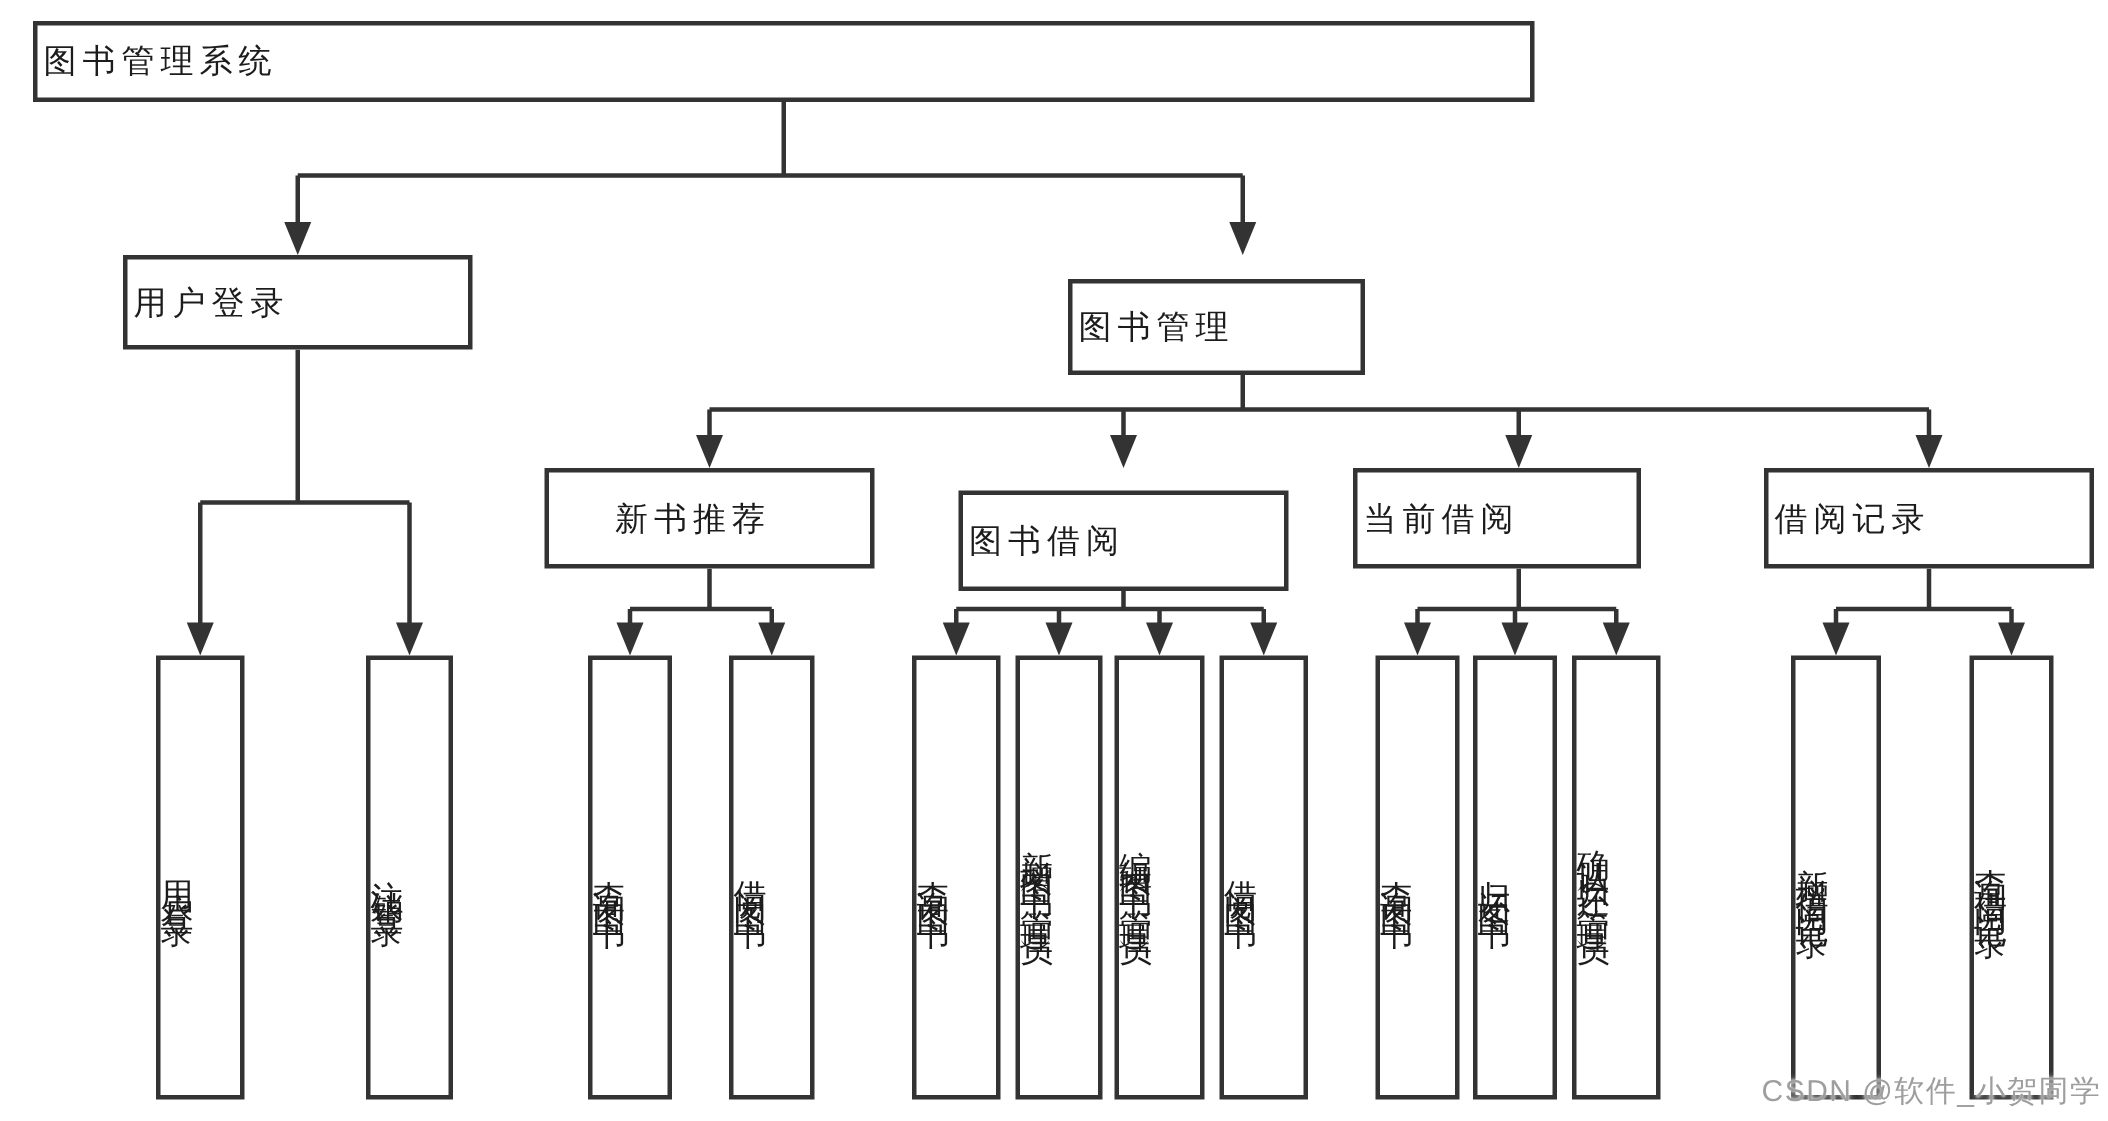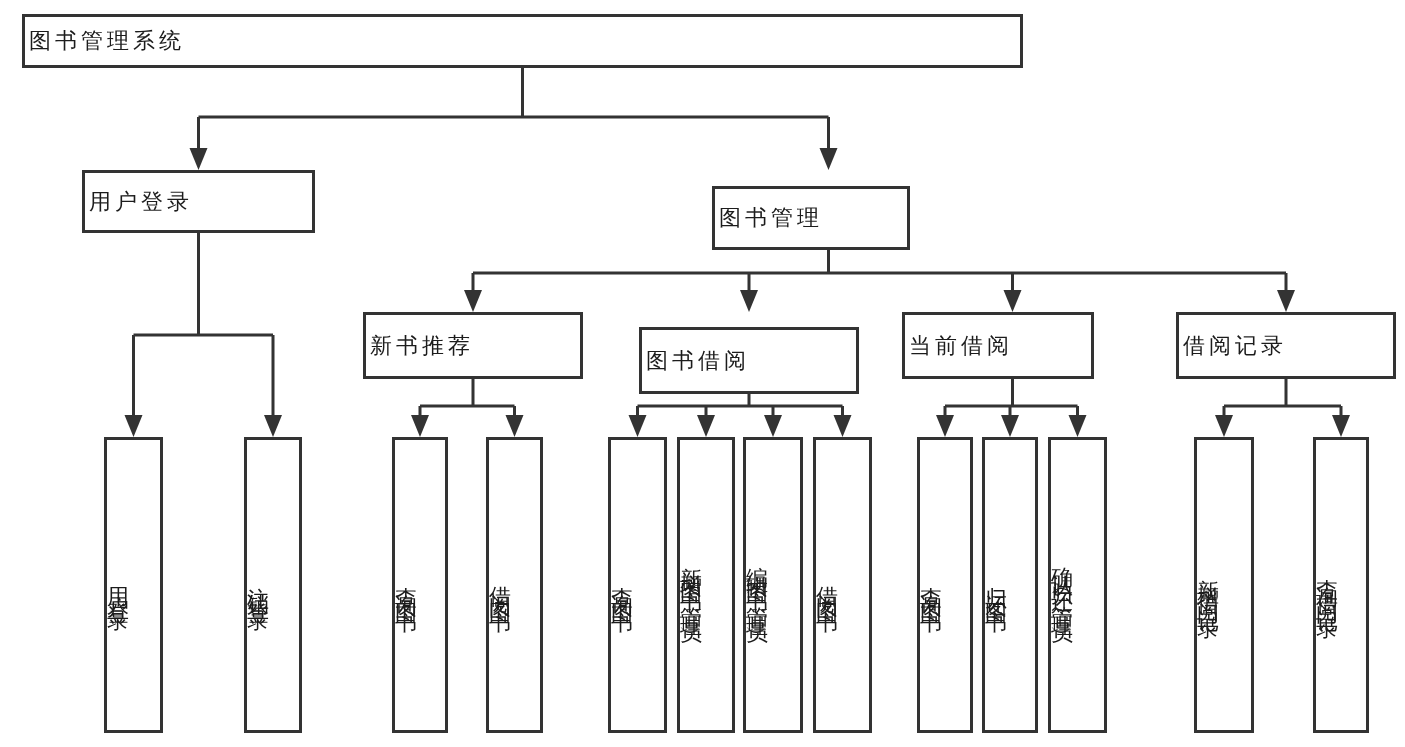"新书推荐" div.node { padding-left: none -> 40px }
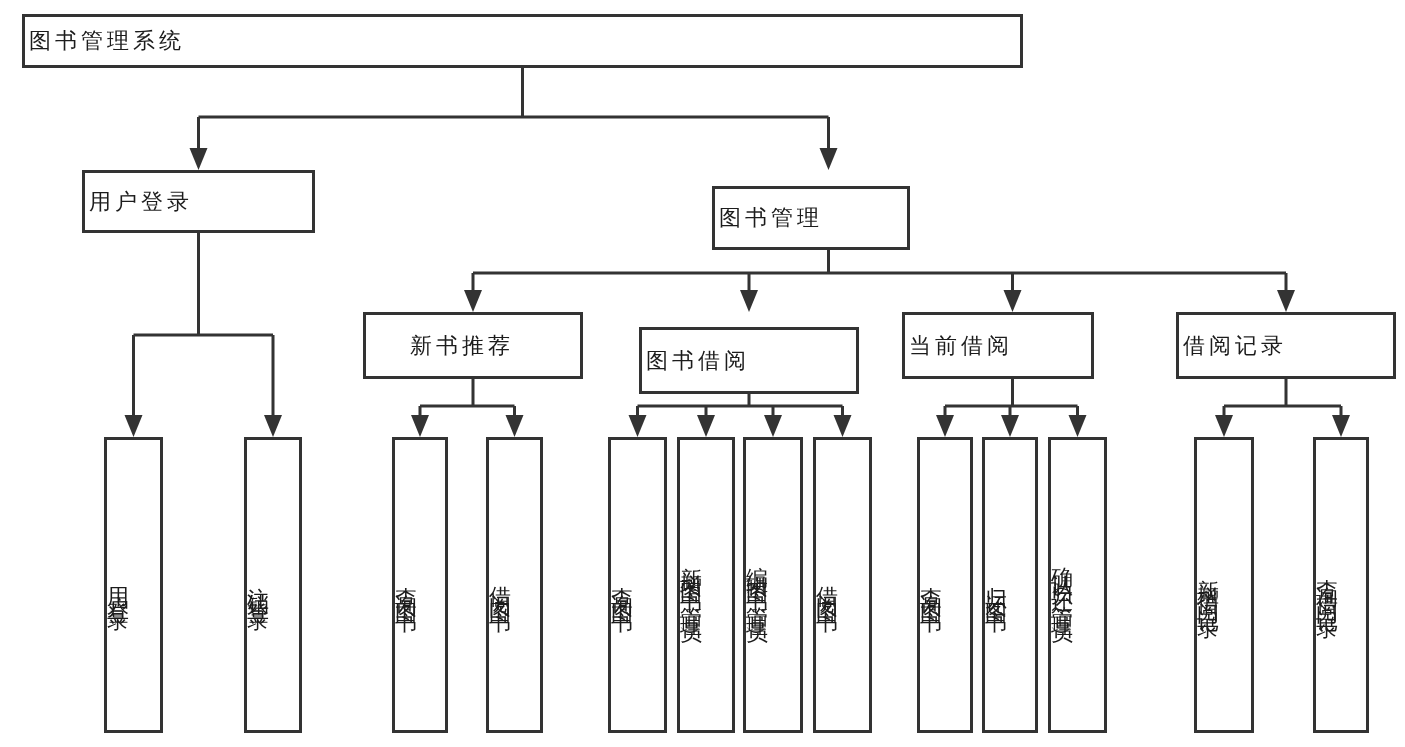"CSDN @软件_小贺同学" div.watermark { html: none -> <div>CSDN @软件_小贺同学</div> }
